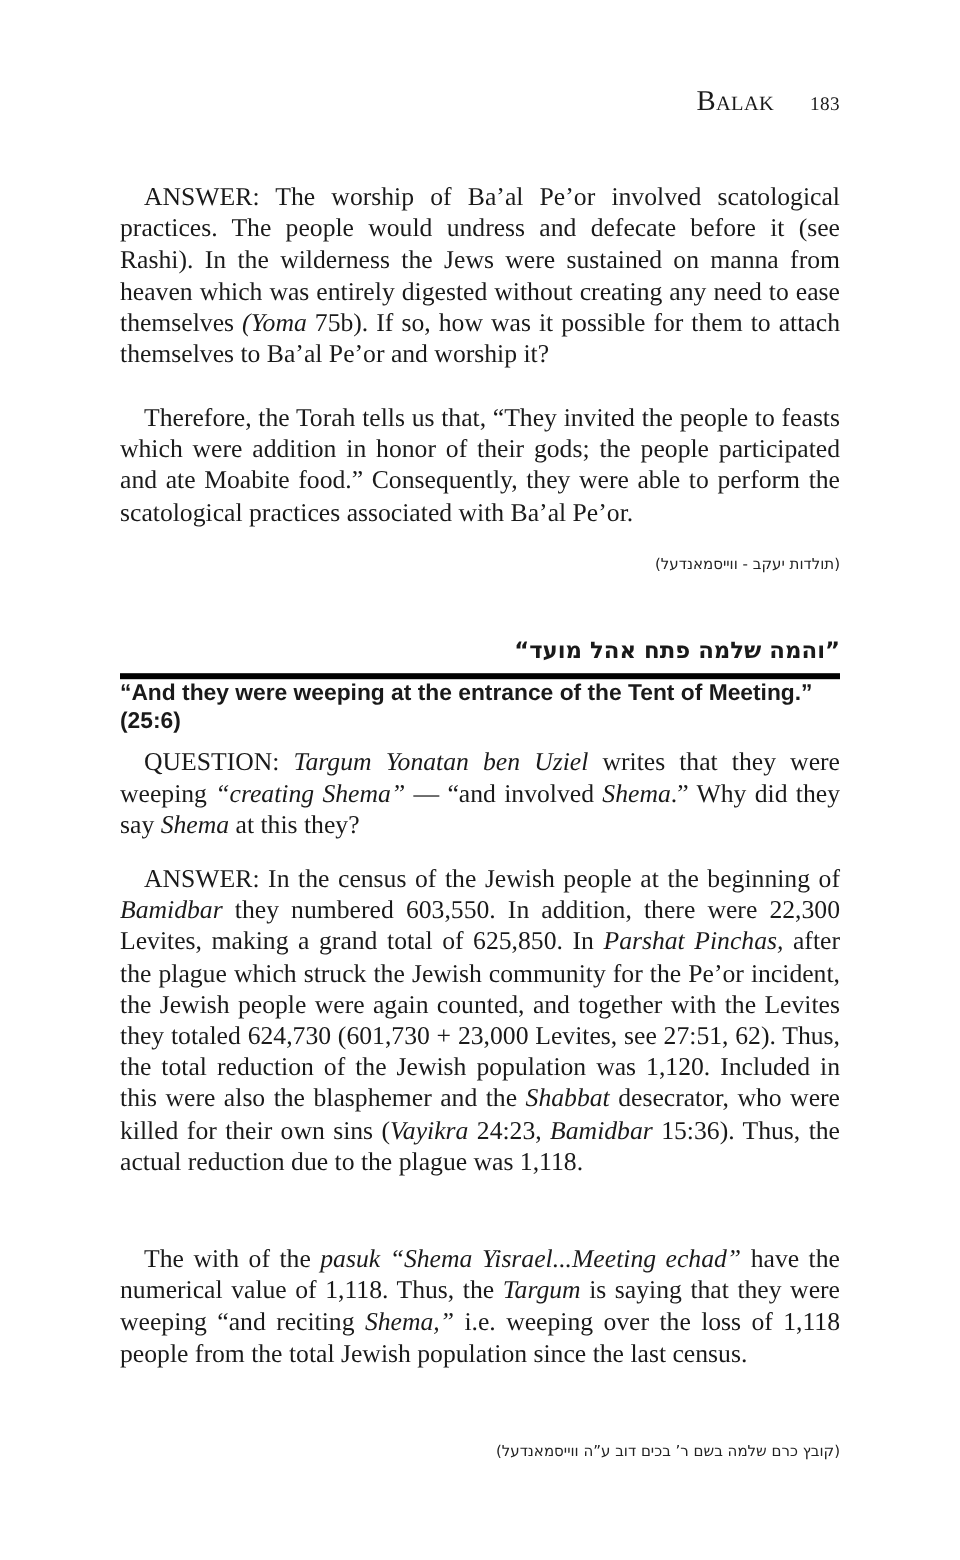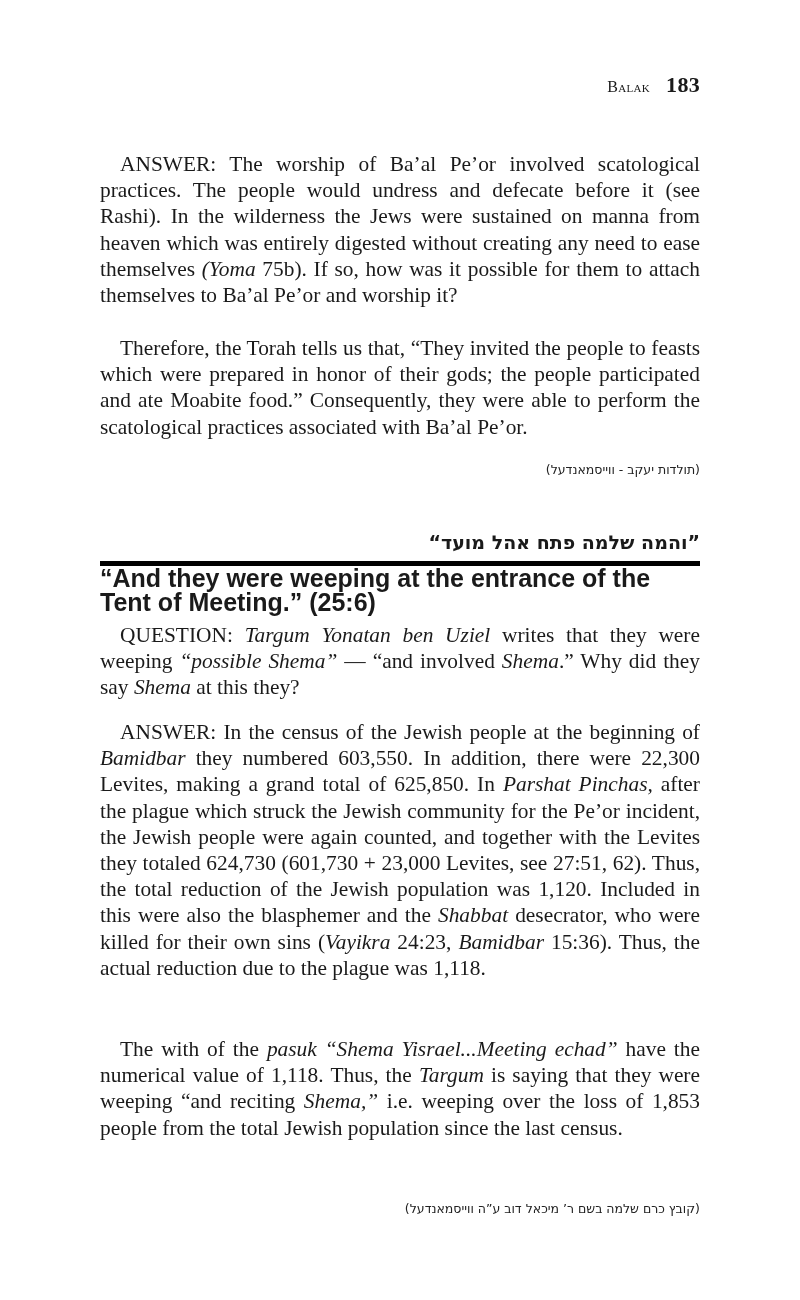"Balak" .running-head .title { font-size: 16px -> 24px }
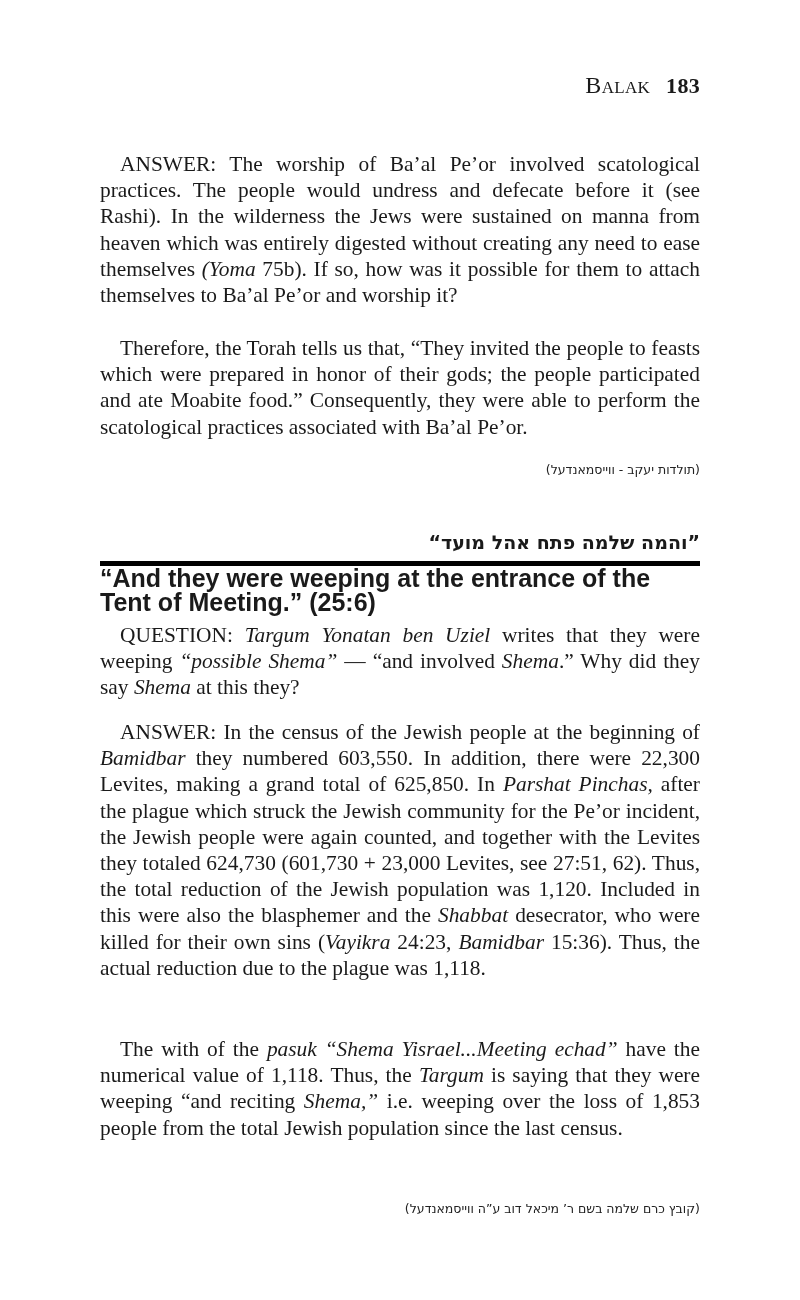"183" .running-head .folio { font-size: 22px -> 16px; font-weight: bold -> normal; margin-left: none -> 14px }
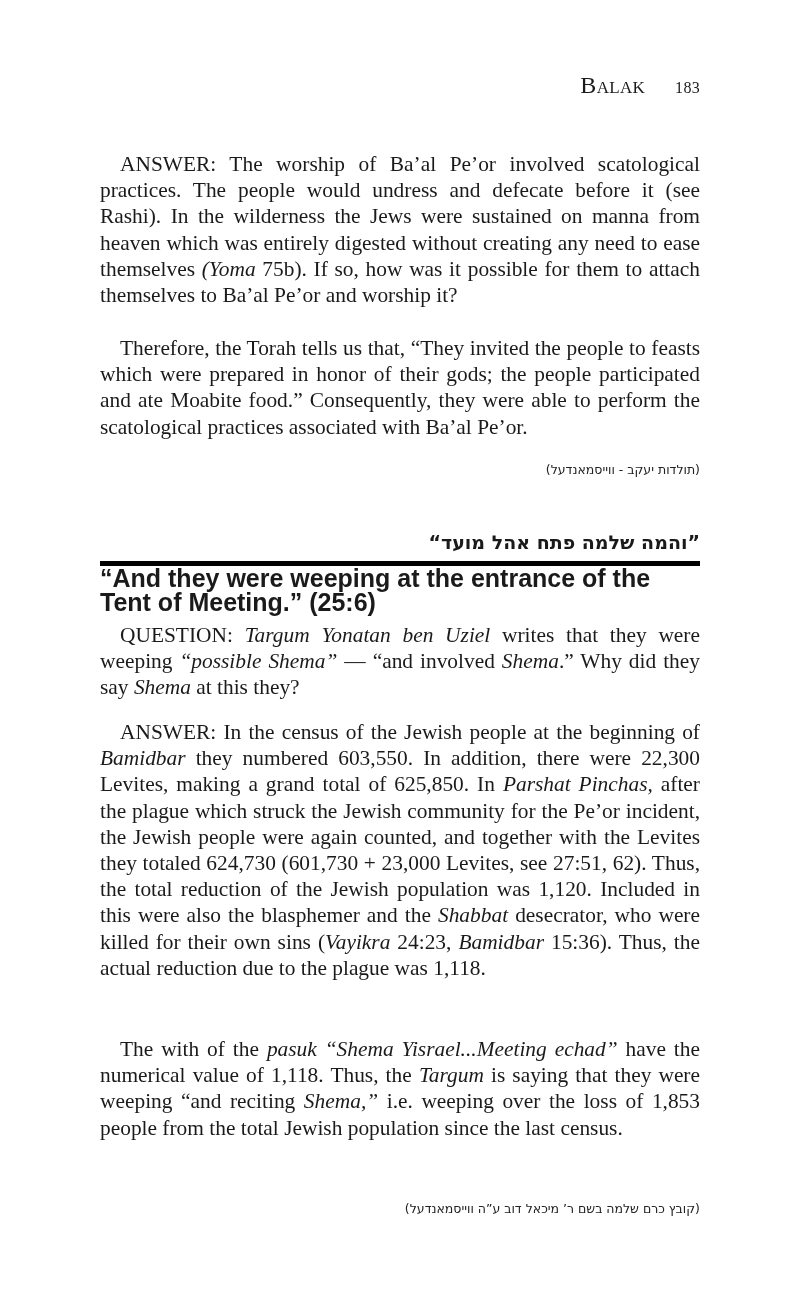"Therefore, the Torah tells us" p.body-text { text: prepared -> addition }
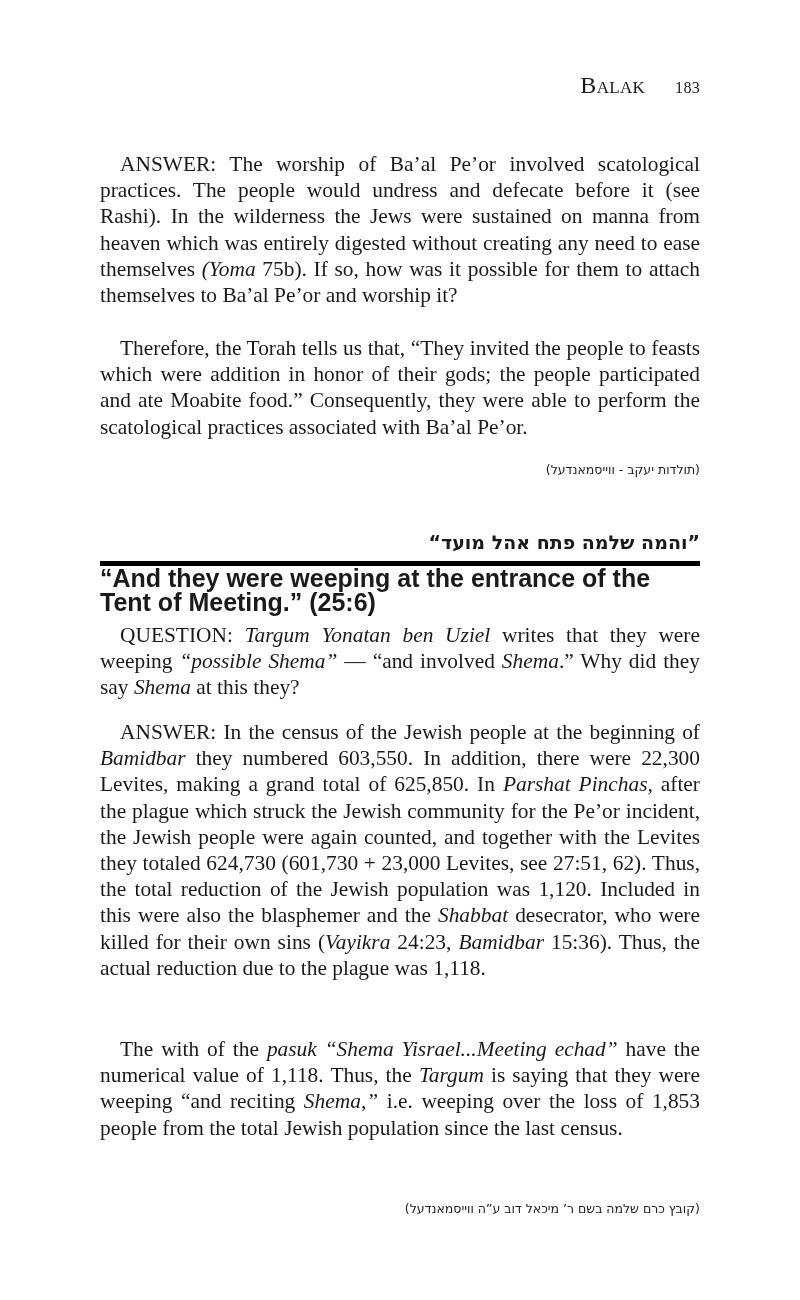"“And they were weeping at" .eng-head { font-size: 25px -> 19px }
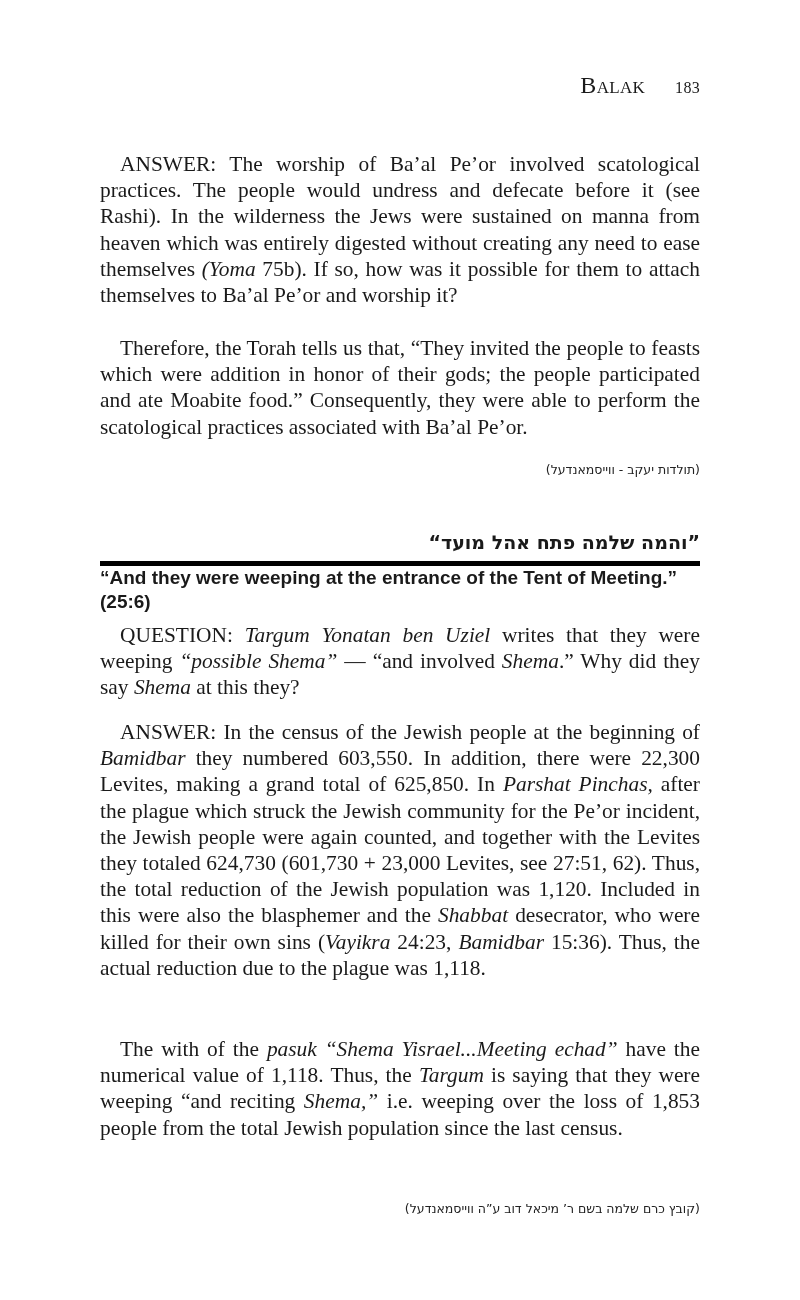"“possible Shema”" i { text: possible -> creating }
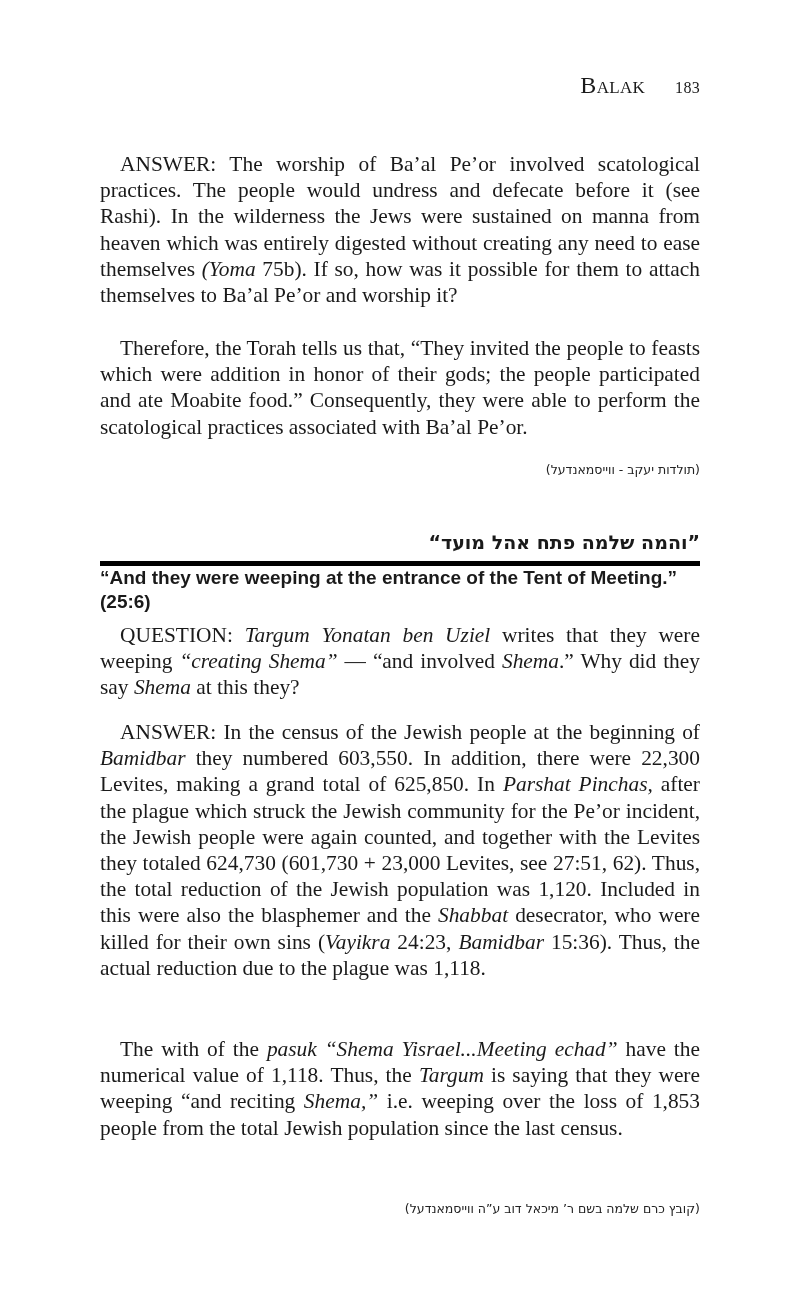"i.e. weeping over the loss" span { text: 1,853 -> 1,118 }
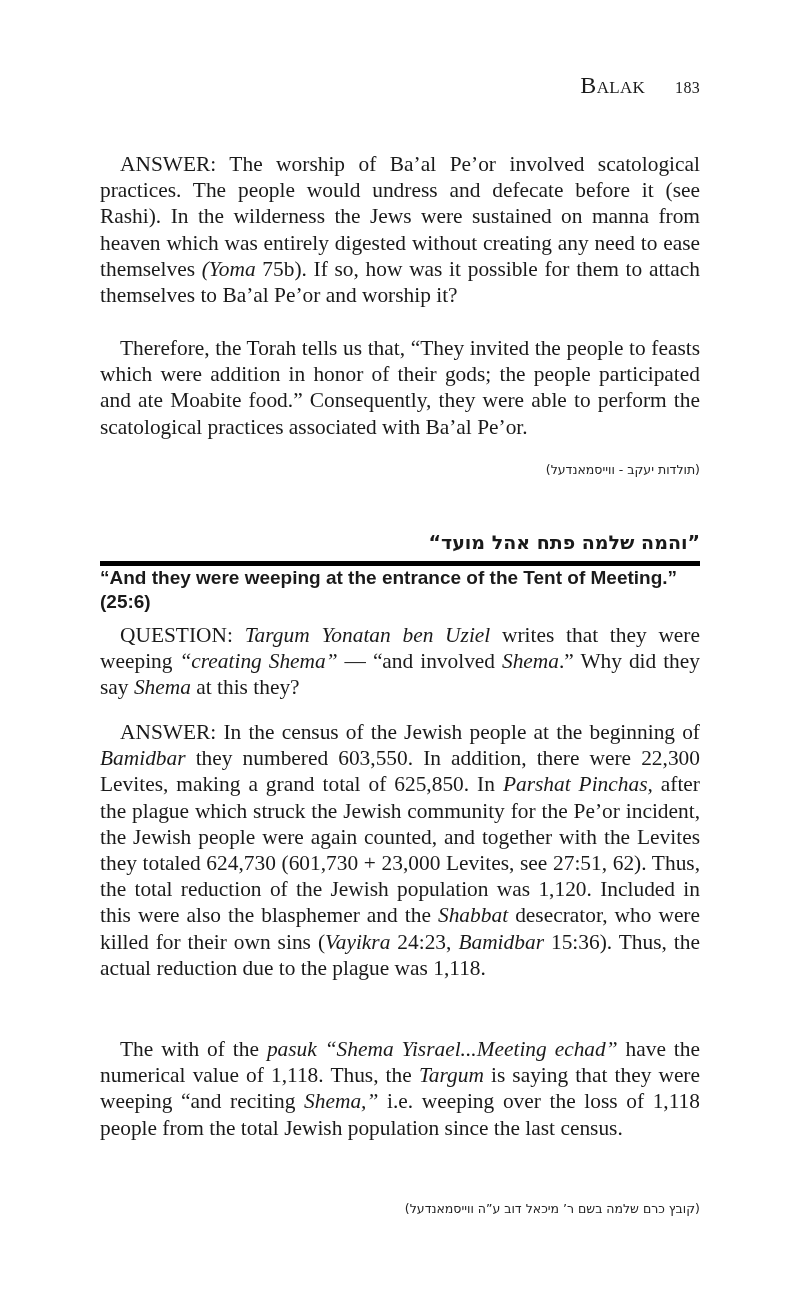"(קובץ כרם שלמה בשם ר’" div.src { text: מיכאל -> בכים }
